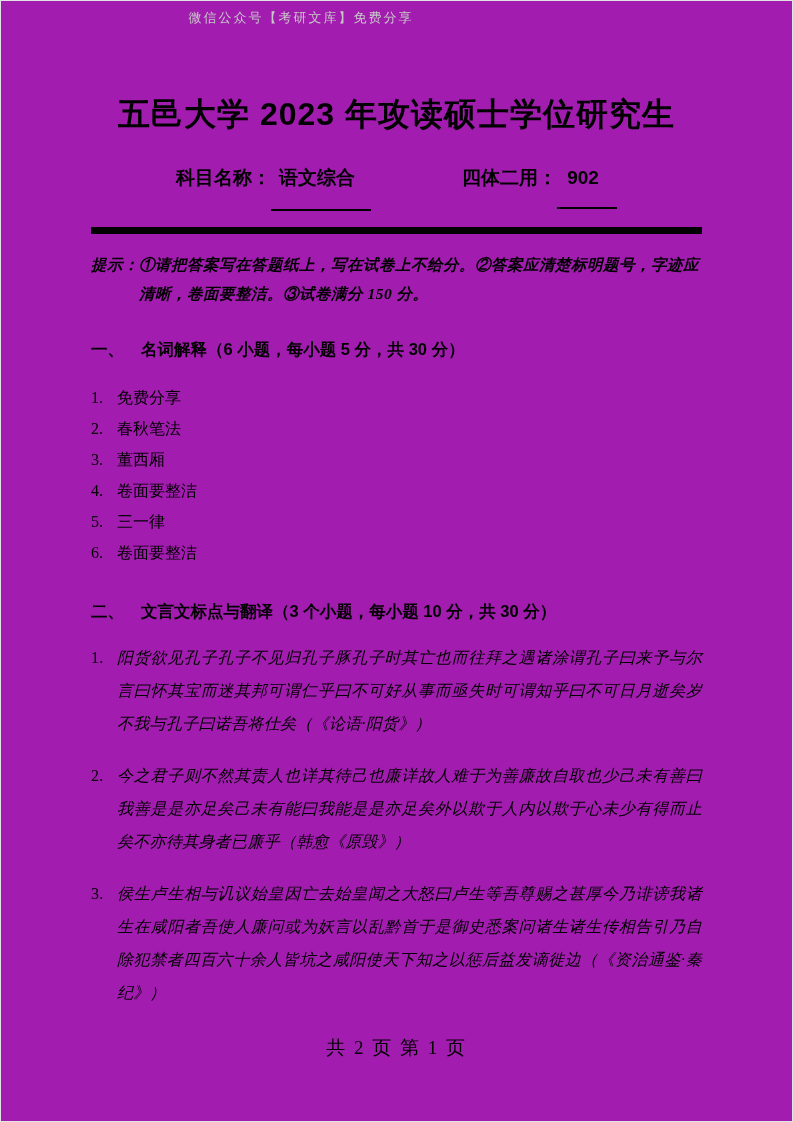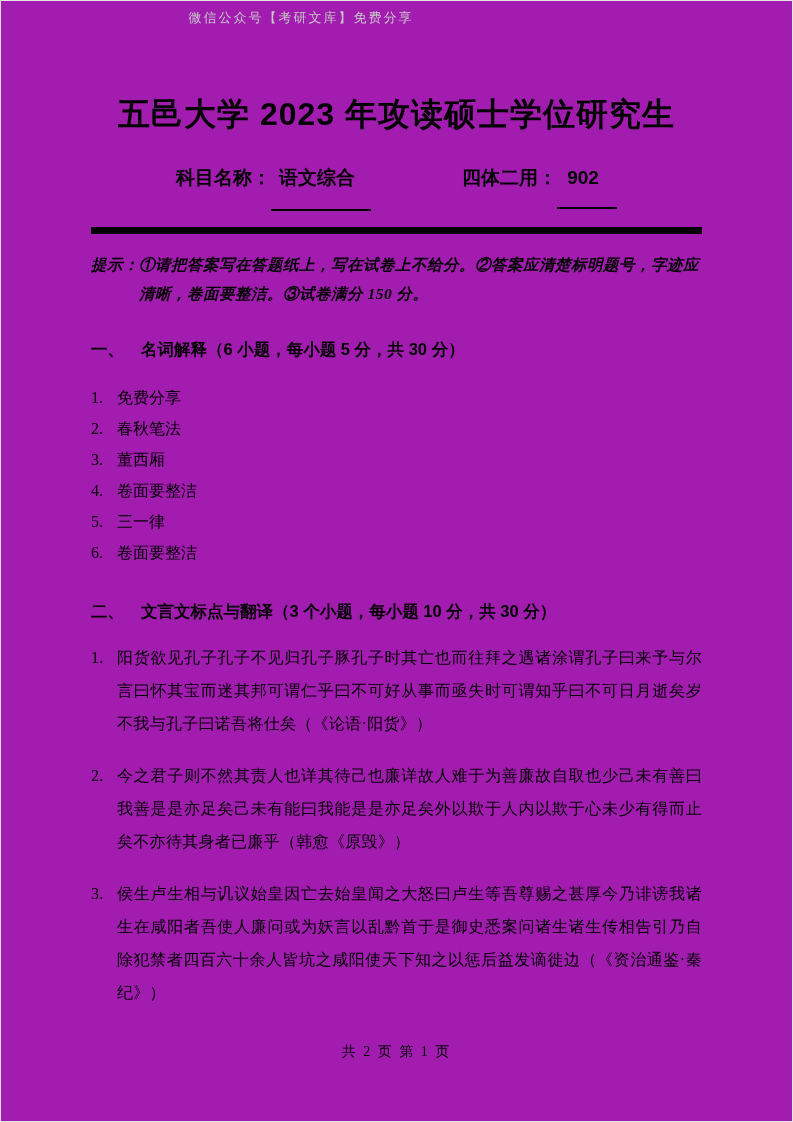"阳货欲见孔子孔子不见归孔子豚孔子时其亡也而往拜之遇诸涂谓孔子曰来予与尔言曰怀其宝" .cw-paragraph .para-text { font-style: none -> italic }
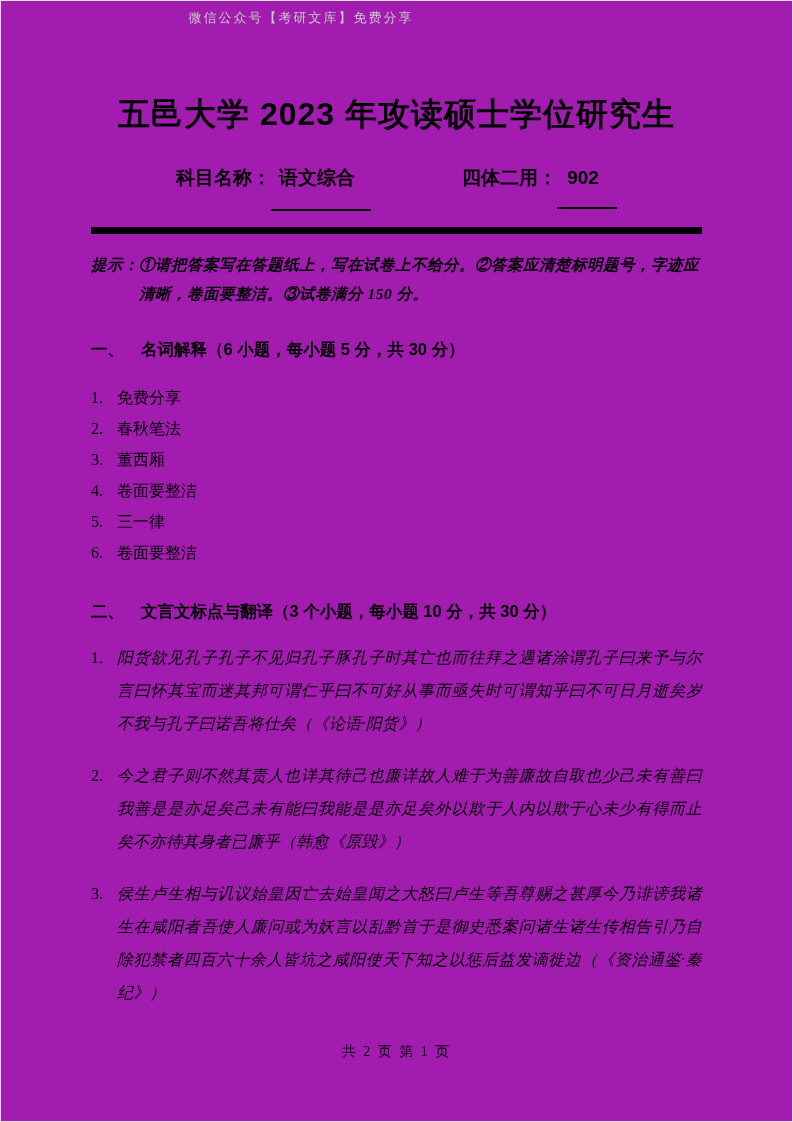"共 2 页 第 1" .footer { font-size: 14px -> 19px }
